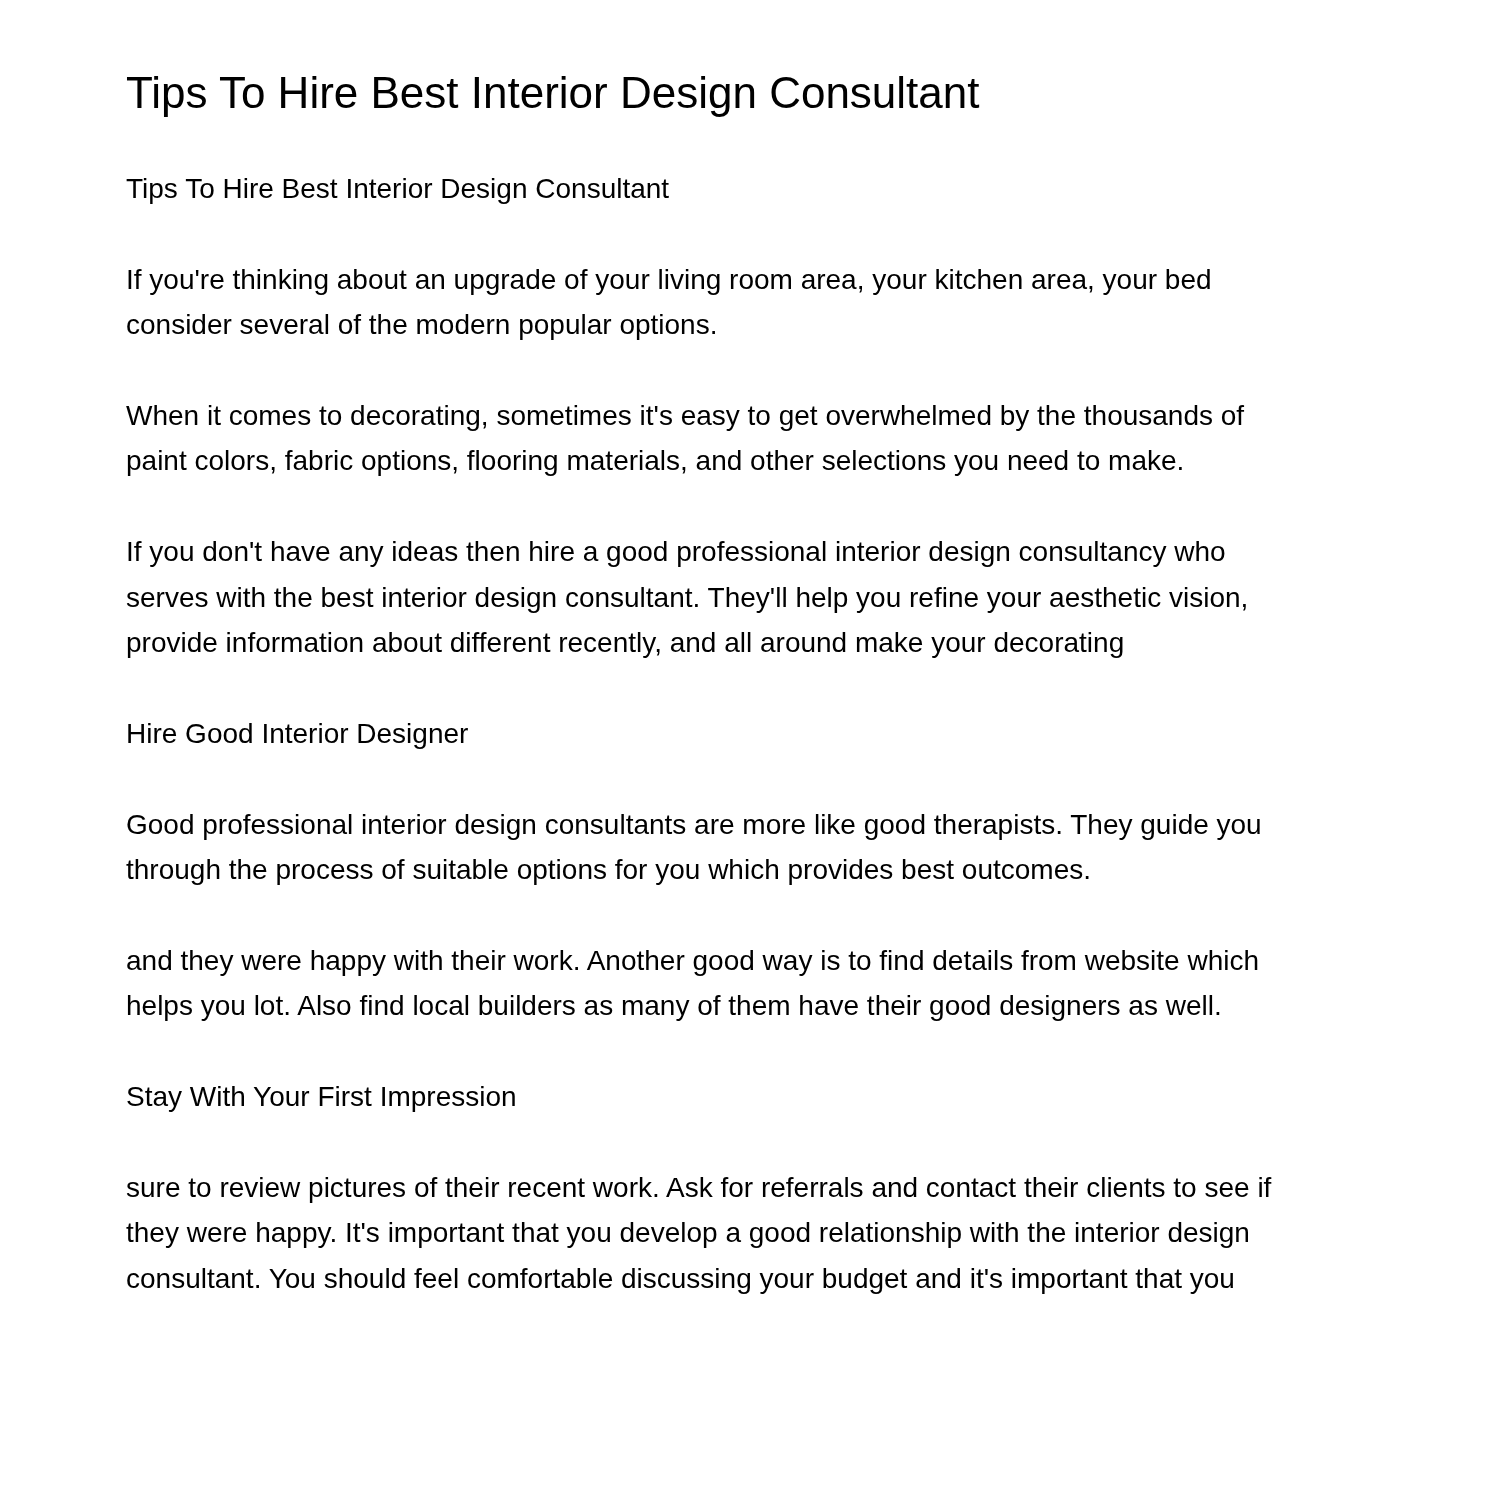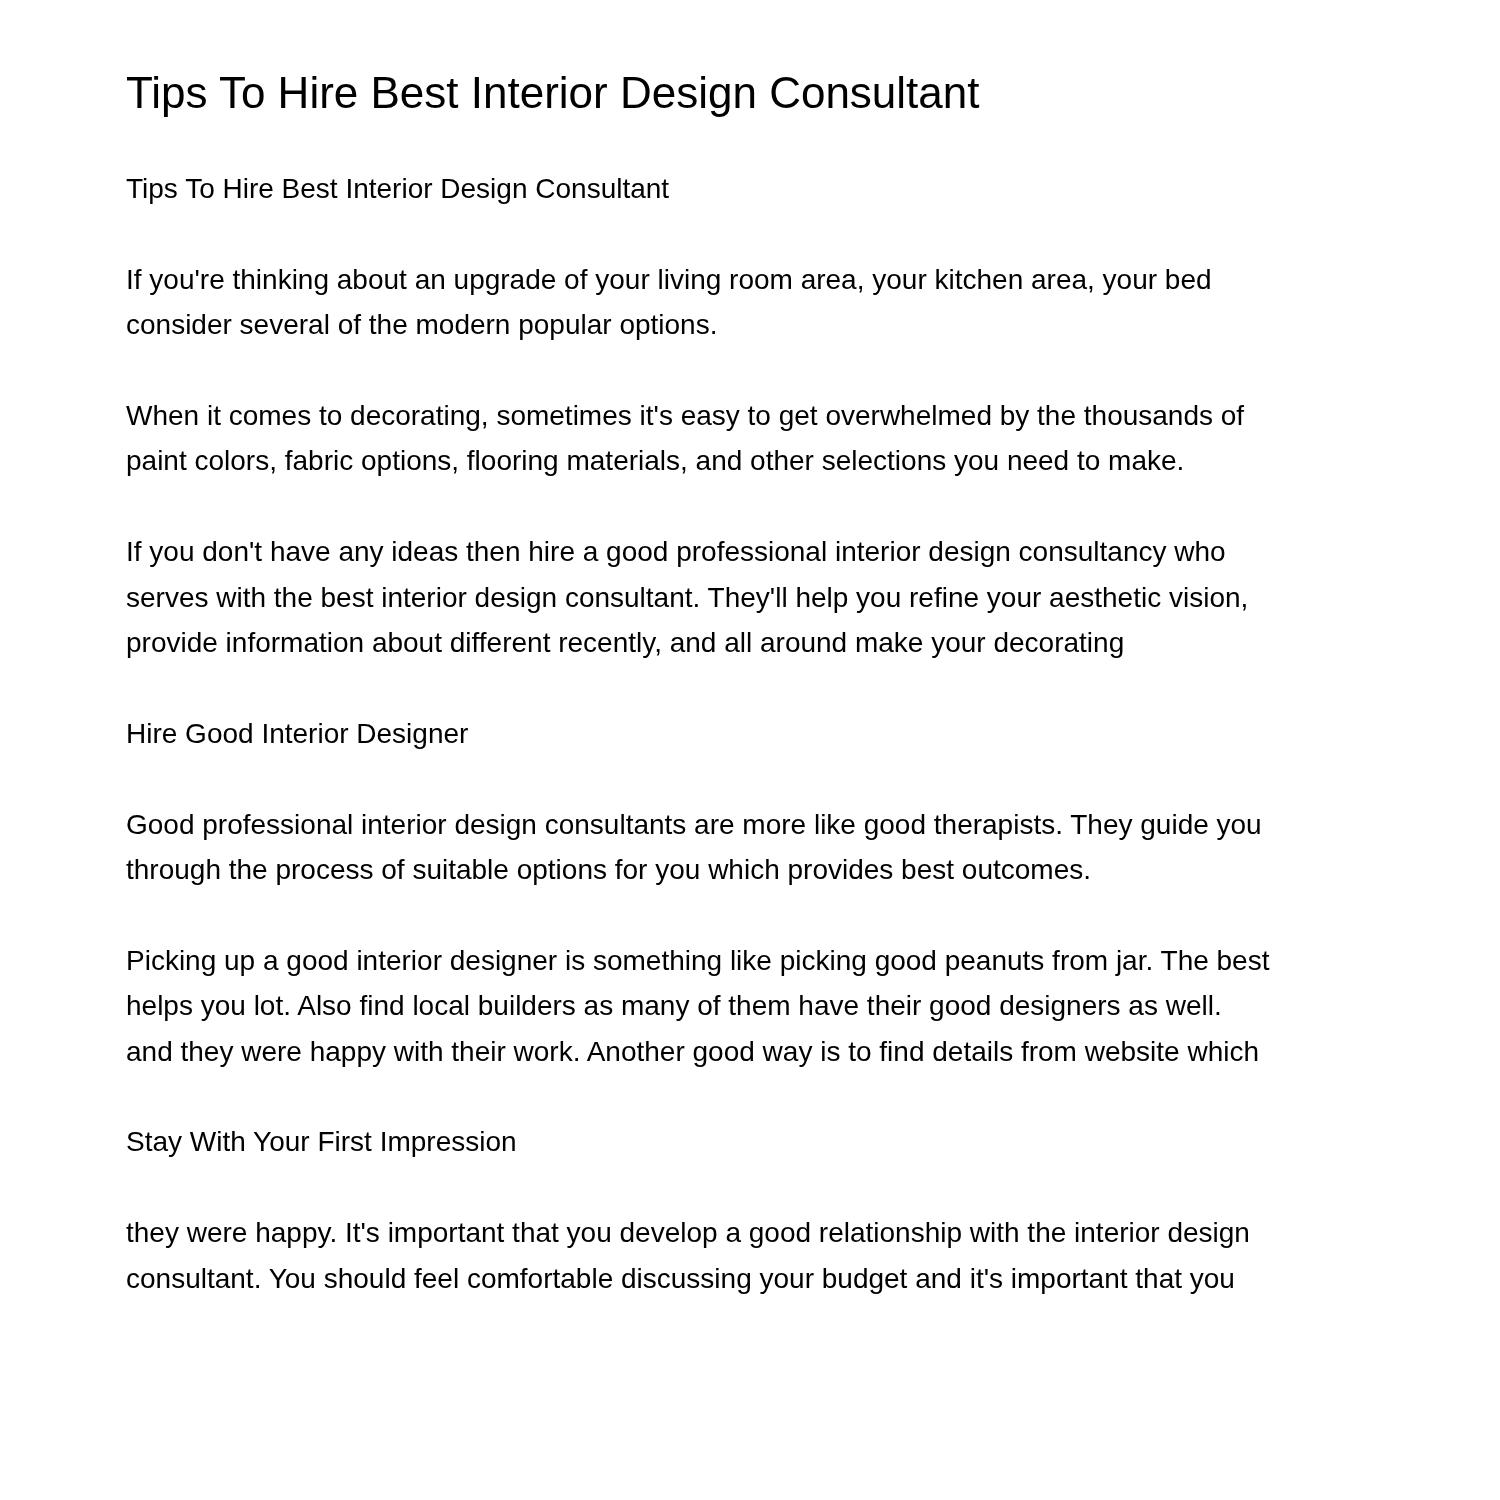"Picking up a good interior" span.line { html: <span>Picking up a good interior designer is something like picking good peanuts from jar. The best</span> -> none }
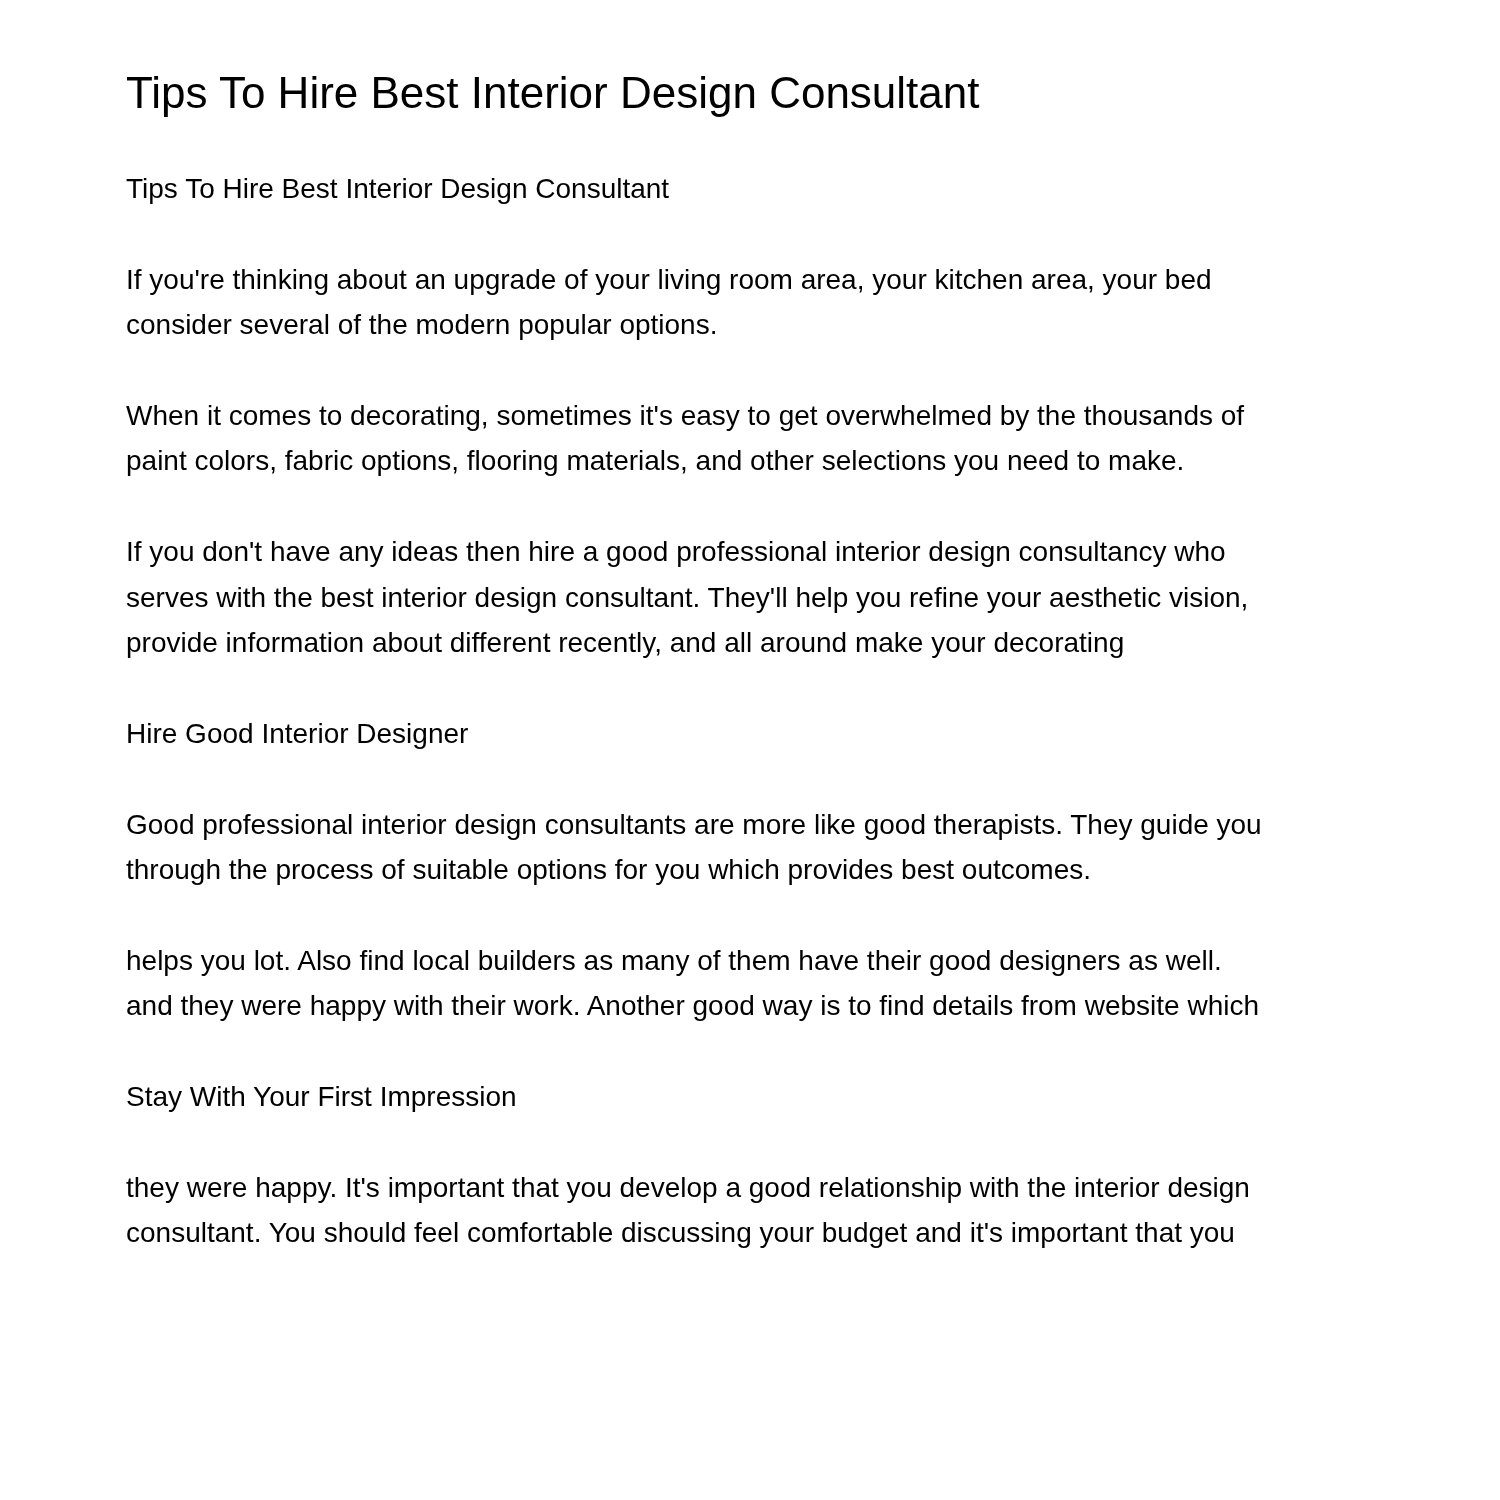"helps you lot. Also find" span.line { order: before "and they were happy with" -> after "and they were happy with" }
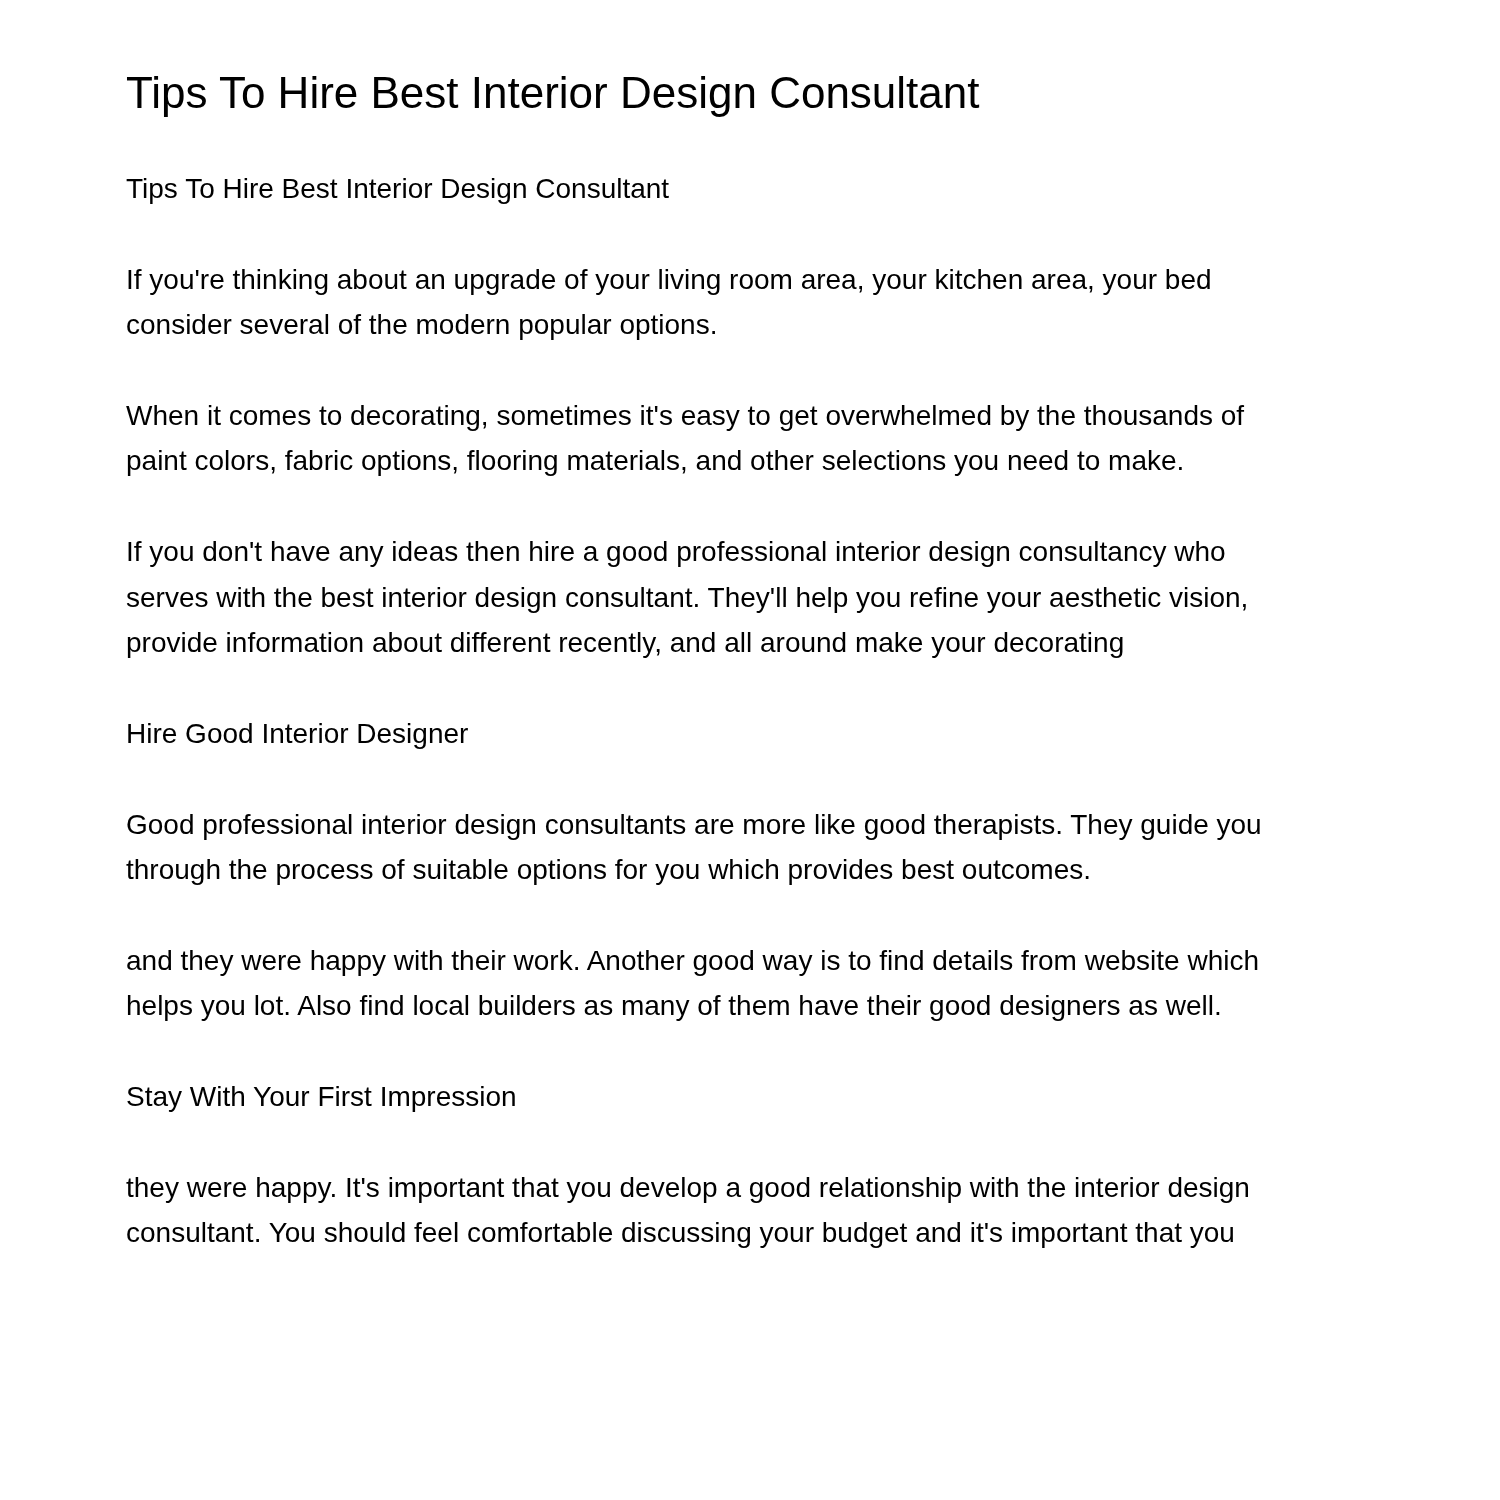"sure to review pictures of" span.line { html: none -> <span>sure to review pictures of their recent work. Ask for referrals and contact their clients to see if</span> }
